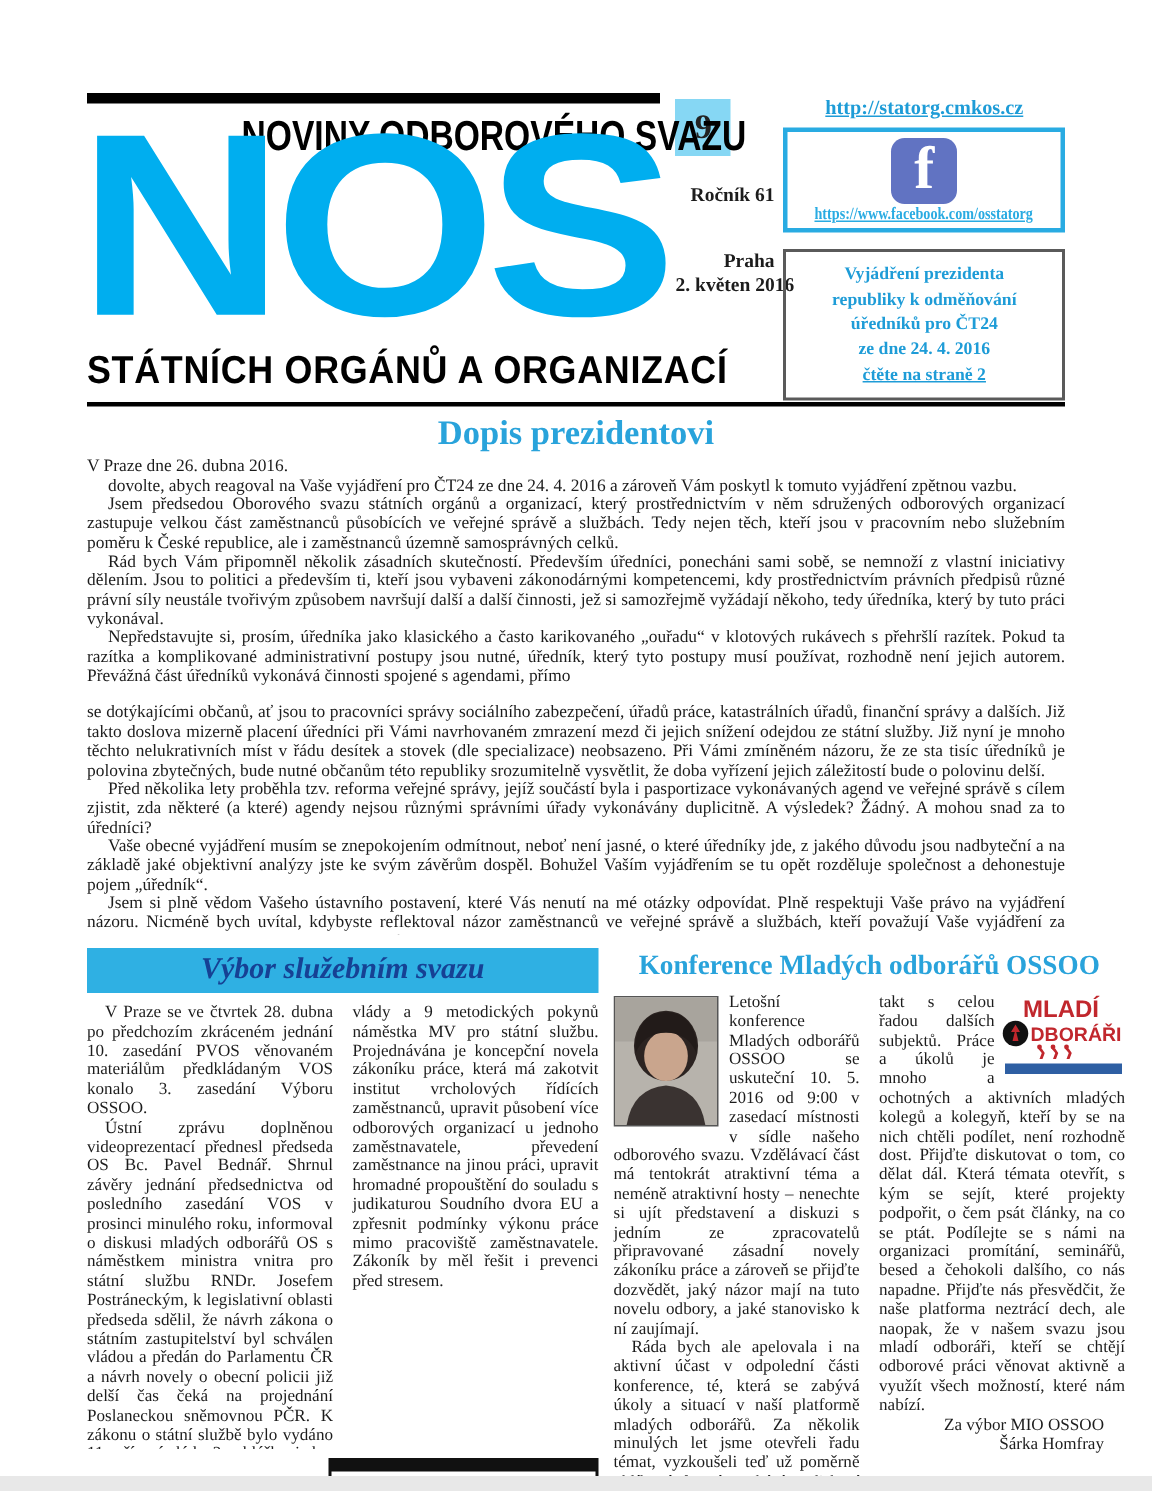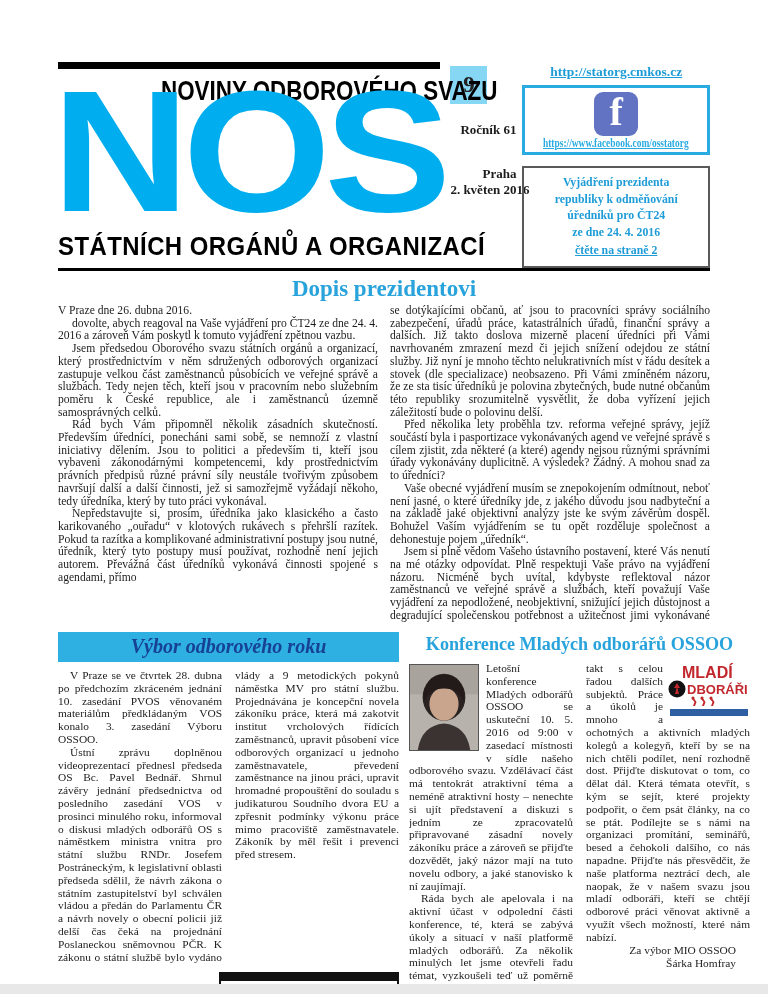"V Praze dne 26. dubna" .letter-cols { flex-direction: none -> column }
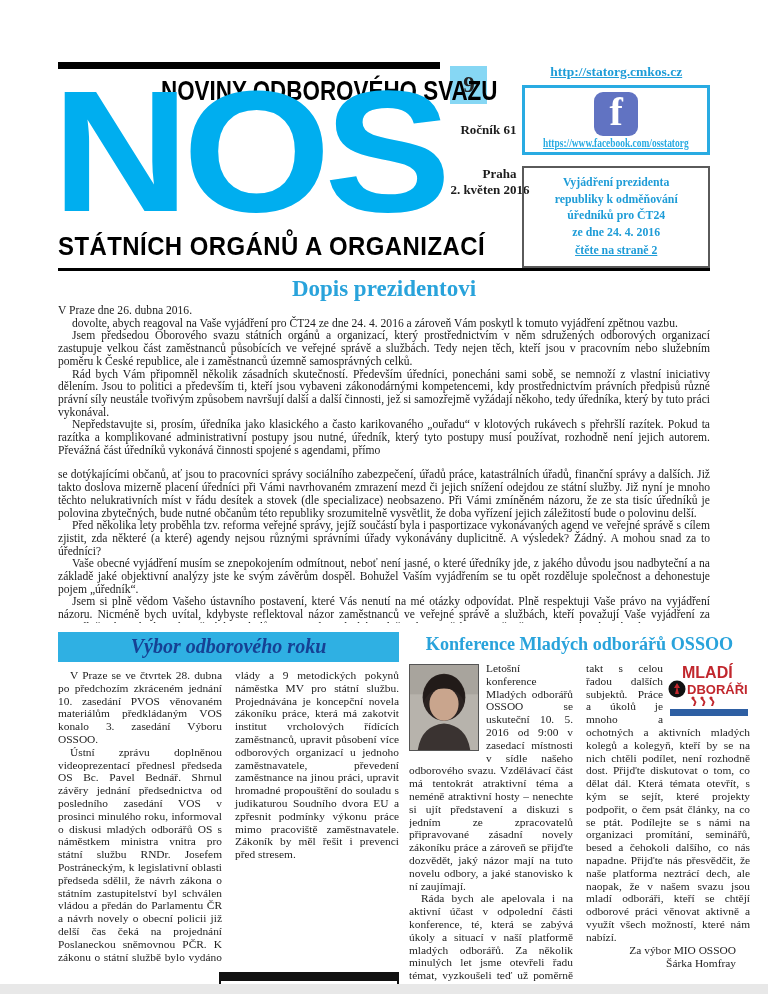"Výbor odborového roku" span.band-title { text: odborového roku -> služebním svazu }
